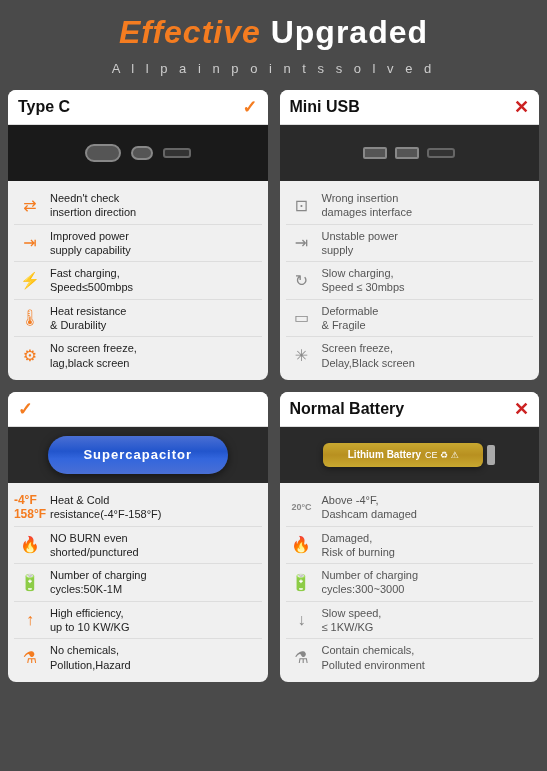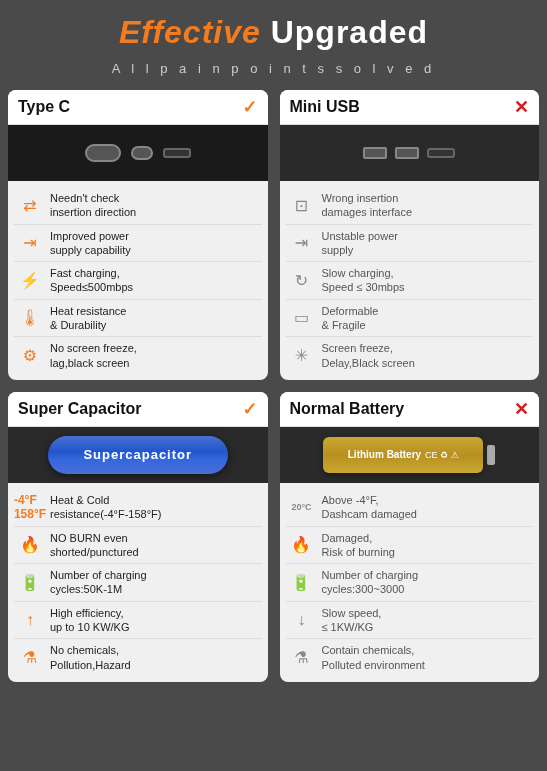"Super Capacitor" span.card-title { html: <span>Super Capacitor</span> -> none }
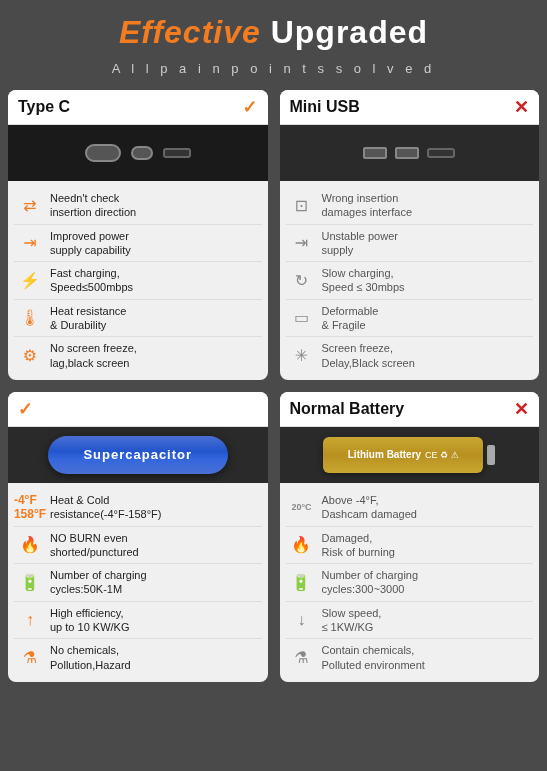"Lithium Battery" .battery-body { height: 36px -> 24px }
